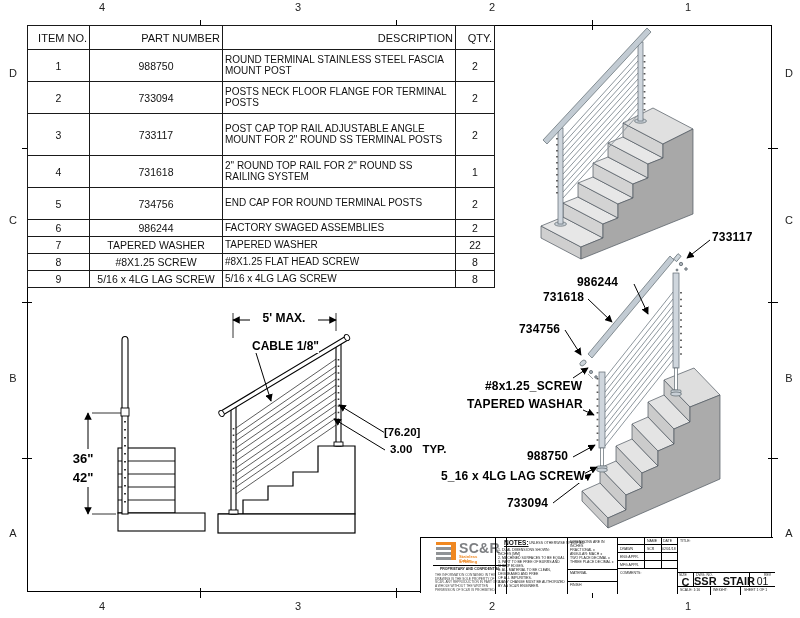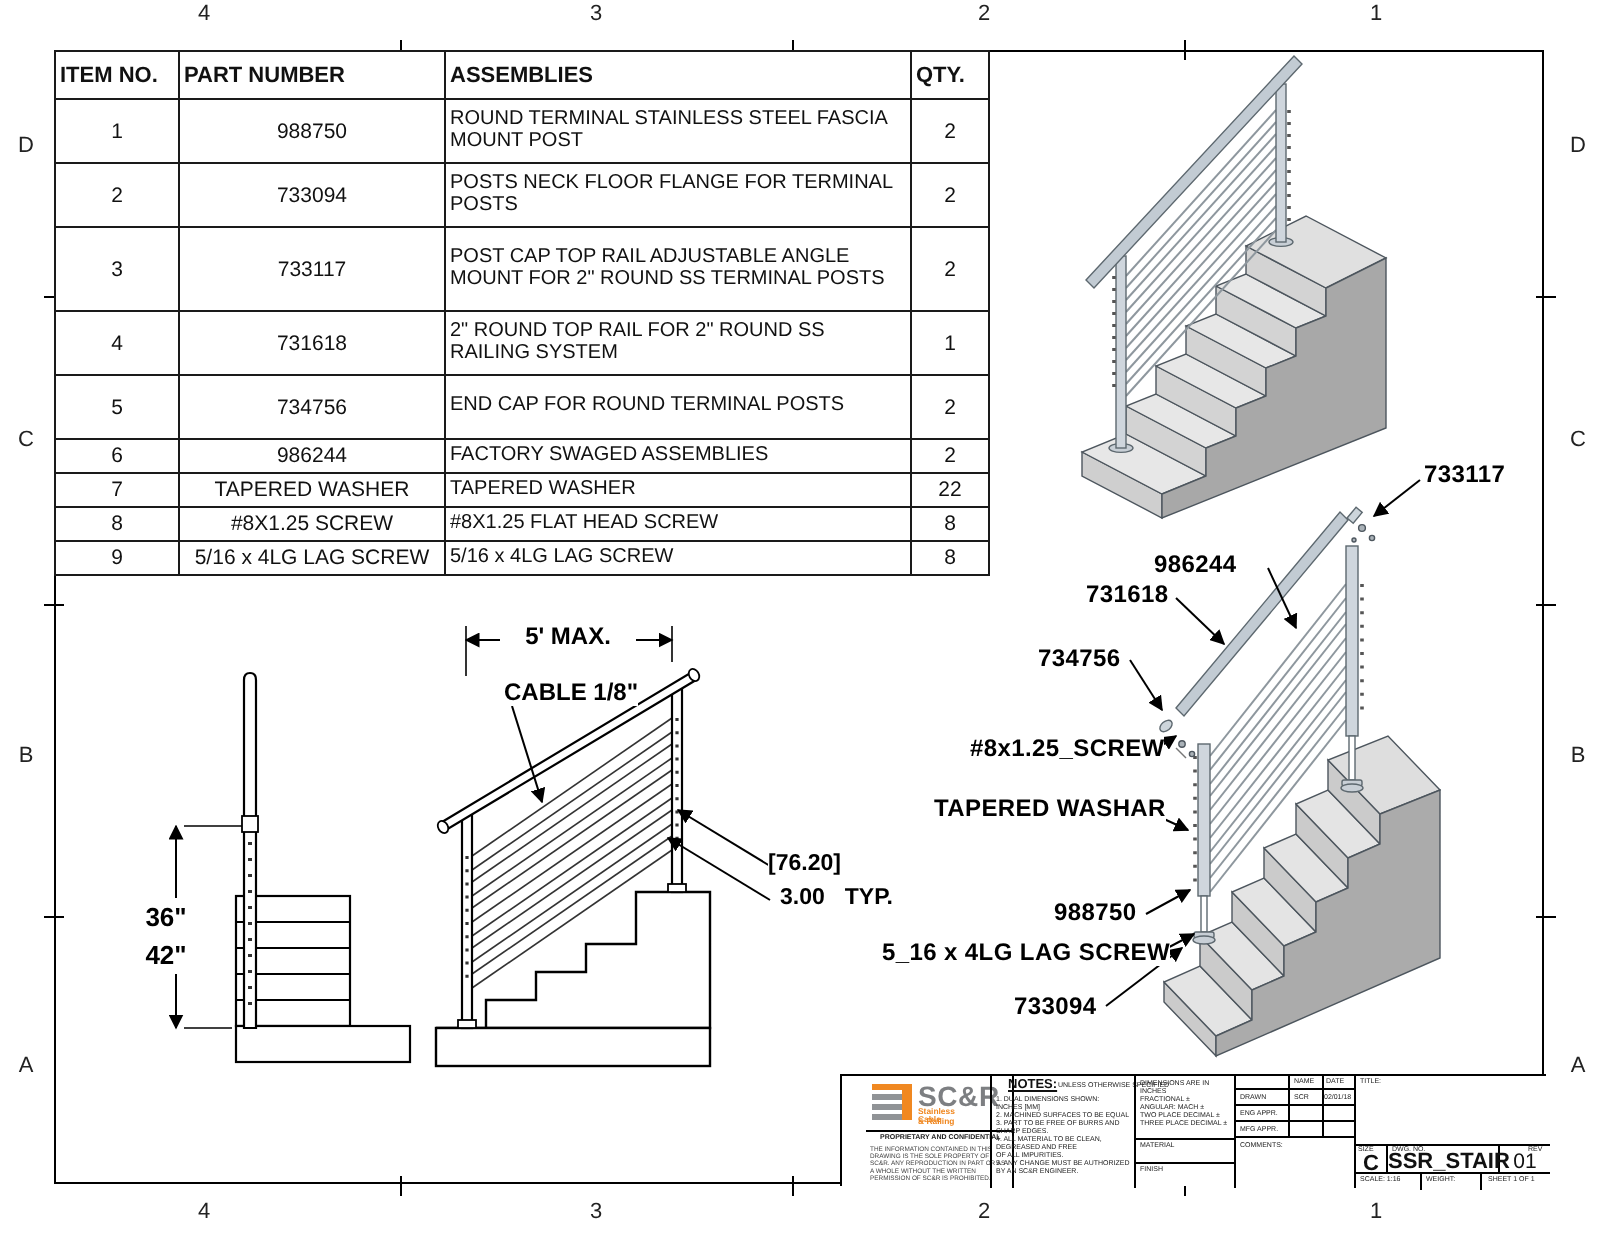"ITEM NO." table.bom th { font-weight: bold -> normal; text-align: left -> right }
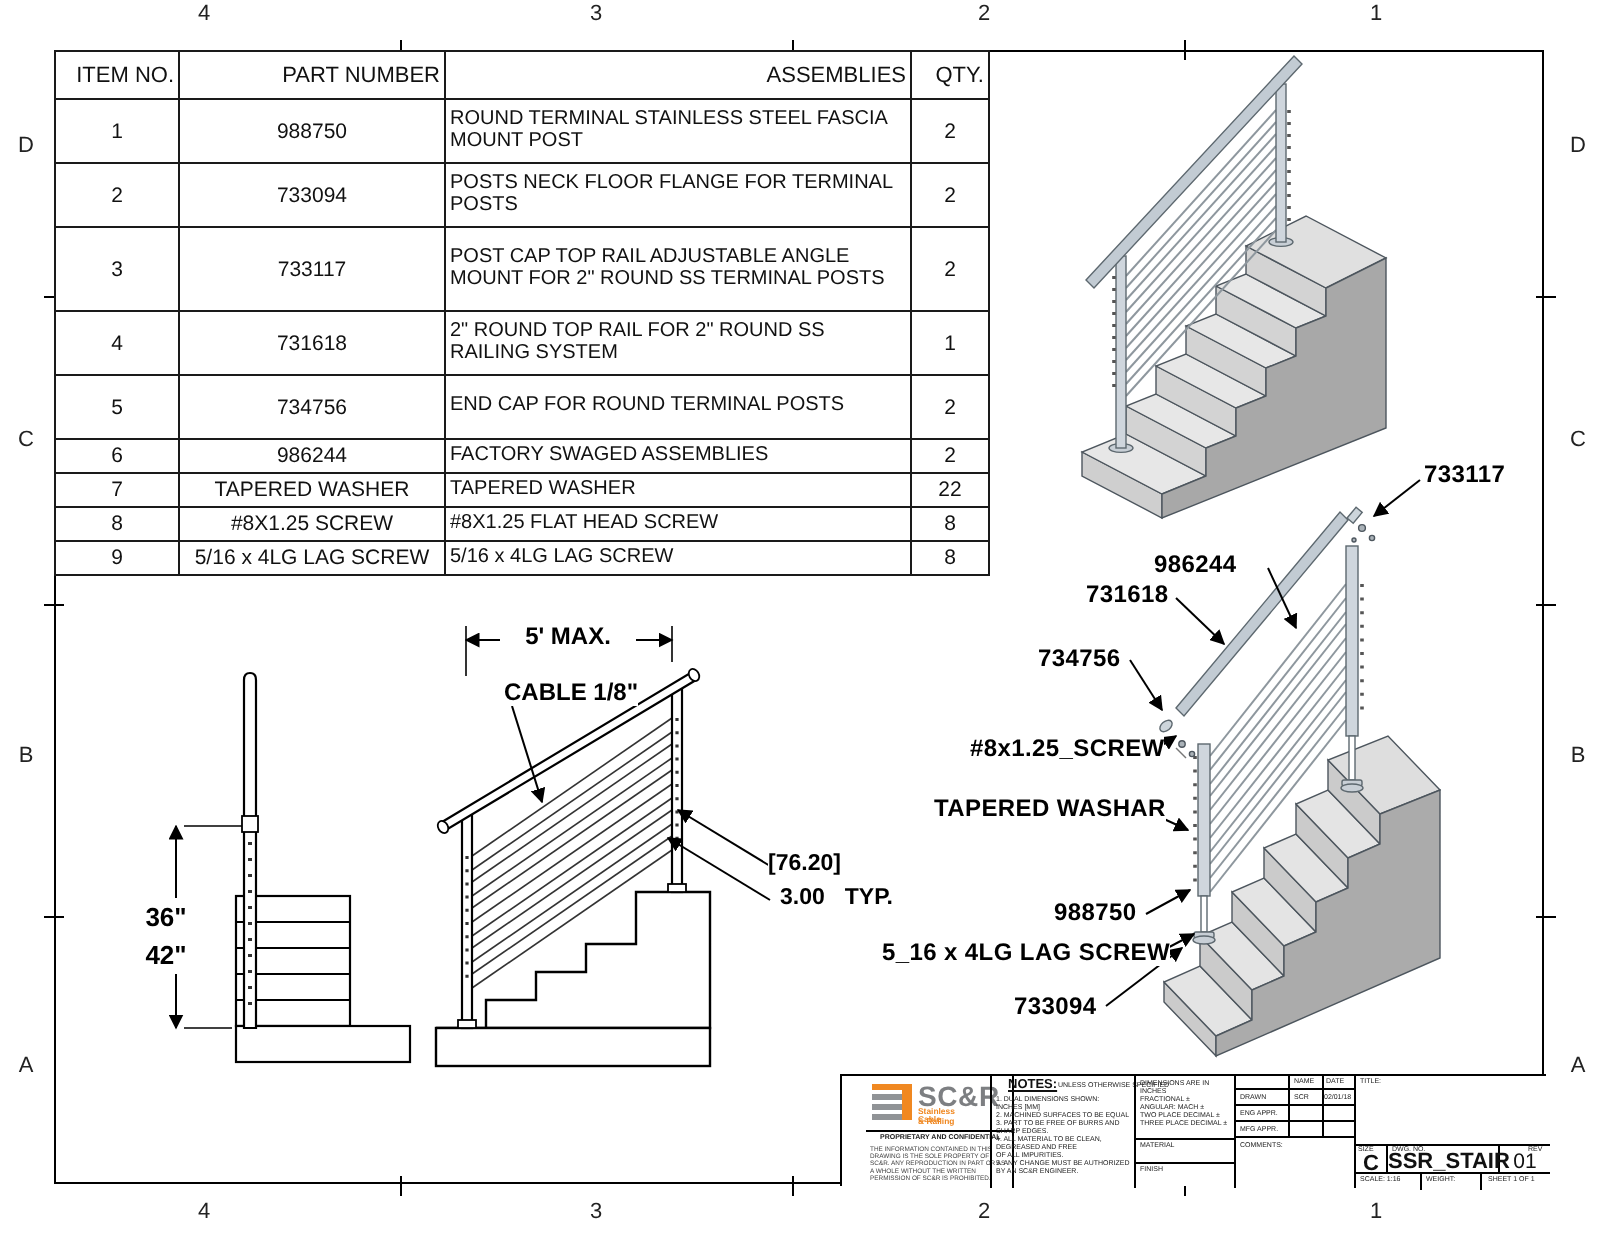"ASSEMBLIES" th { text: ASSEMBLIES -> DESCRIPTION }
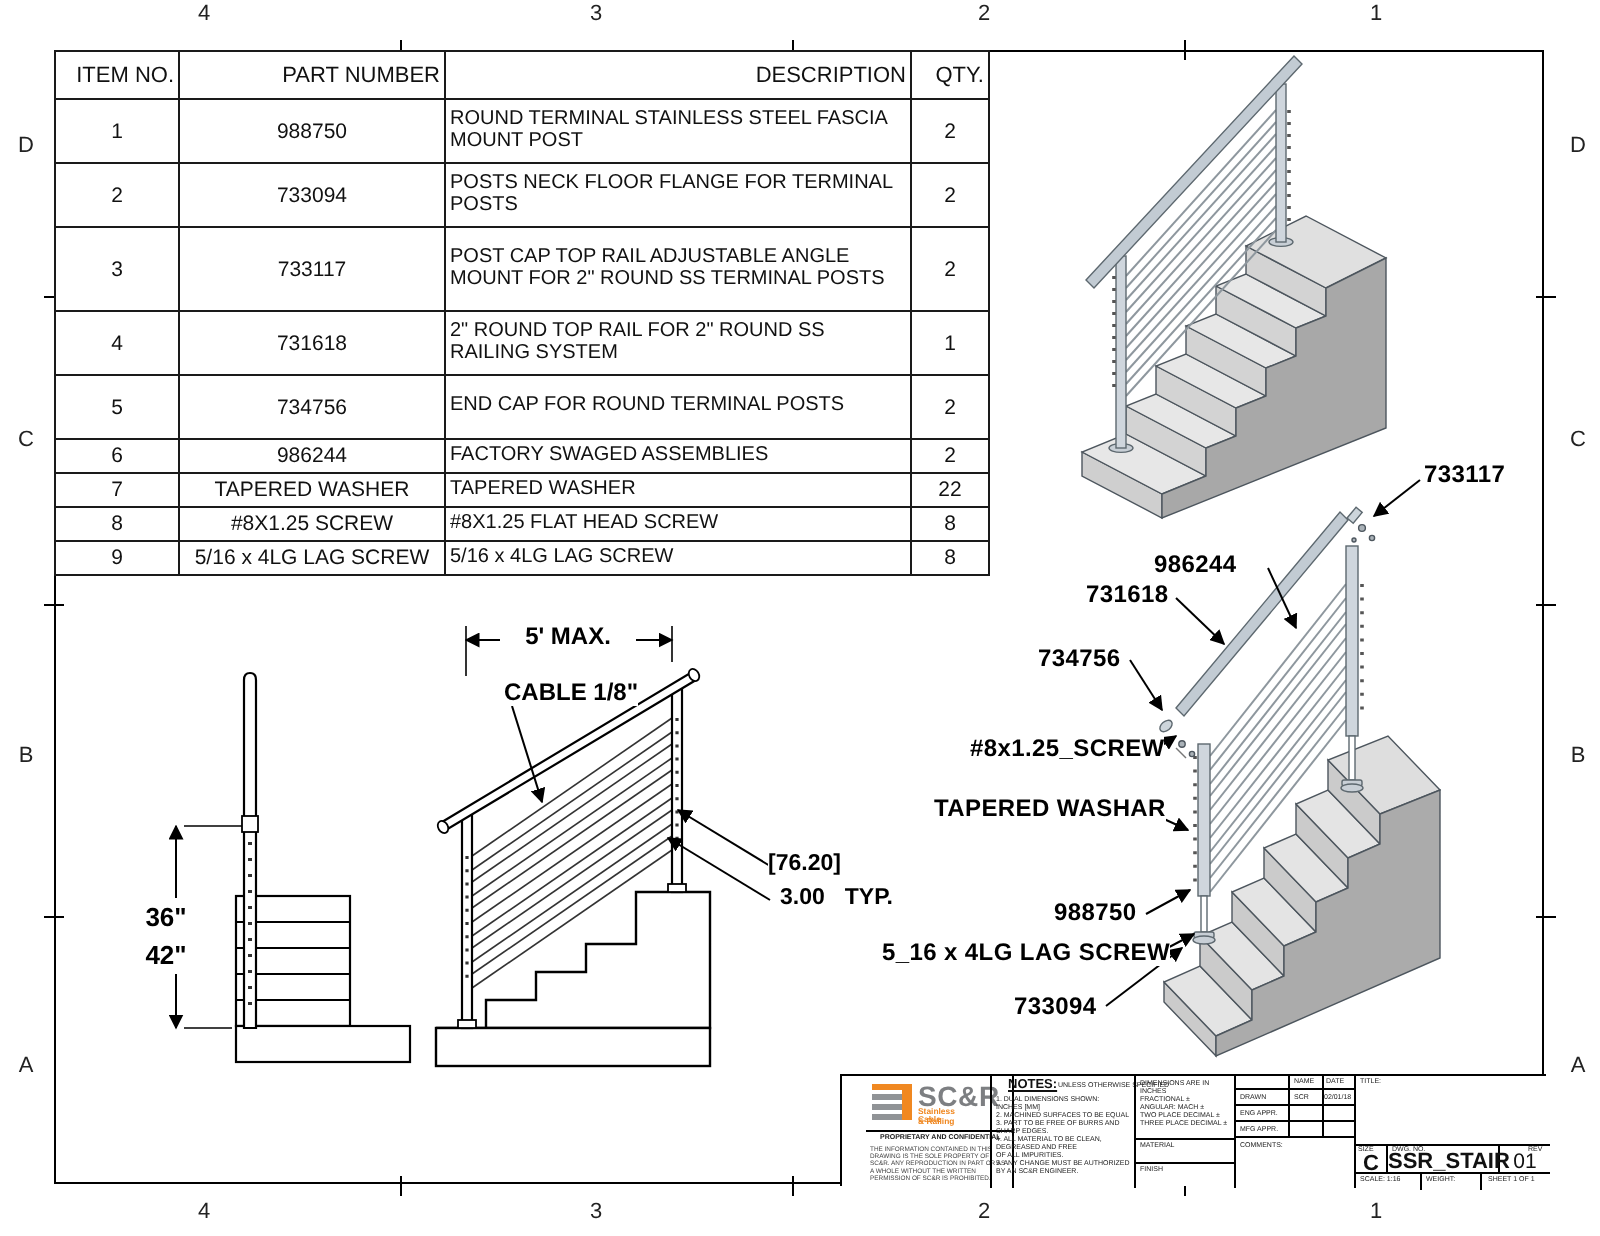"#8x1.25_SCREW" div.callout { top: 368px -> 380px }
